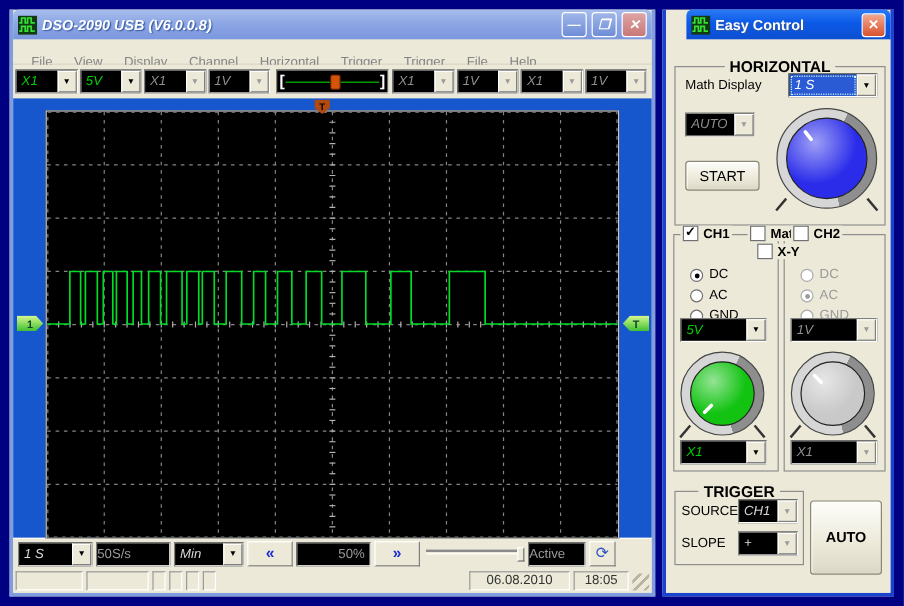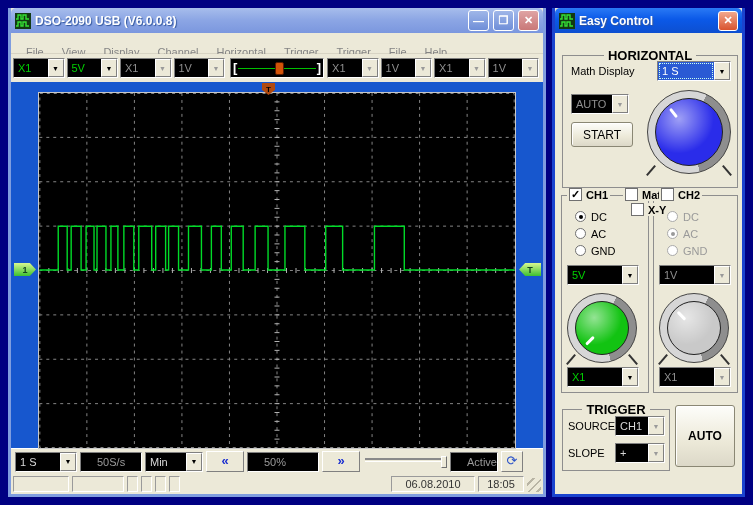"DSO-2090 USB (V6.0.0.8)" .titlebar.inactive { font-style: none -> italic }
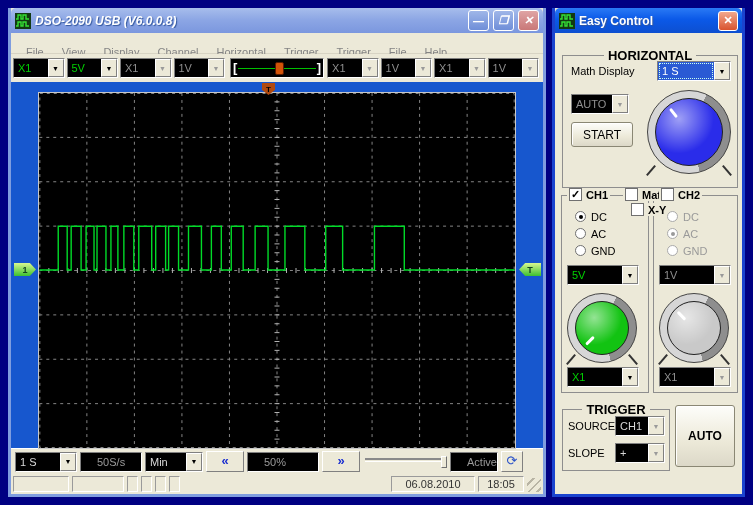"Easy Control" .titlebar.active { margin-left: none -> 17px }
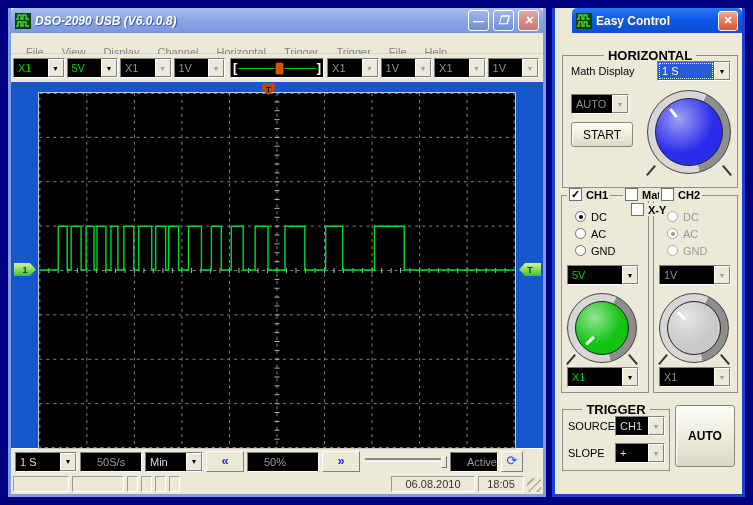"X1" .combo { font-style: none -> italic }
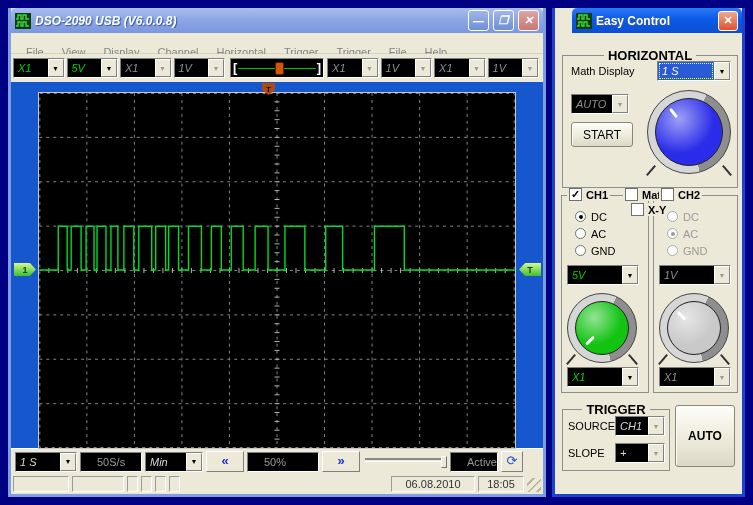"START" .xpbtn { margin-top: none -> 12px }
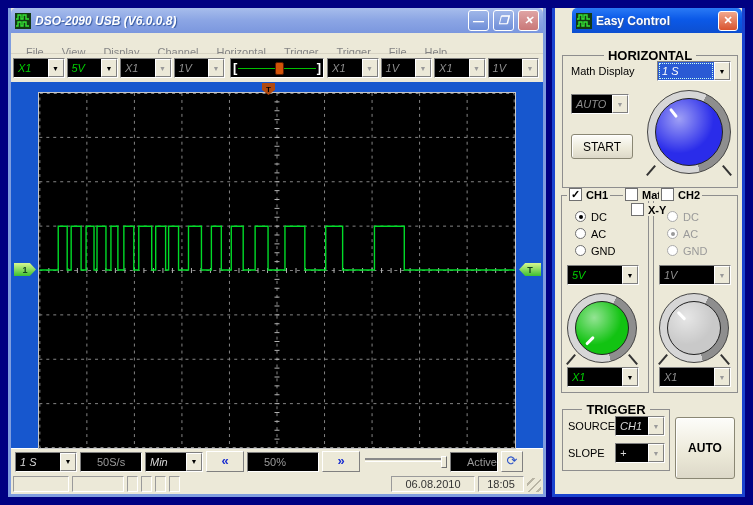"DC" .radio { align-items: flex-start -> flex-end; margin-top: none -> 12px }
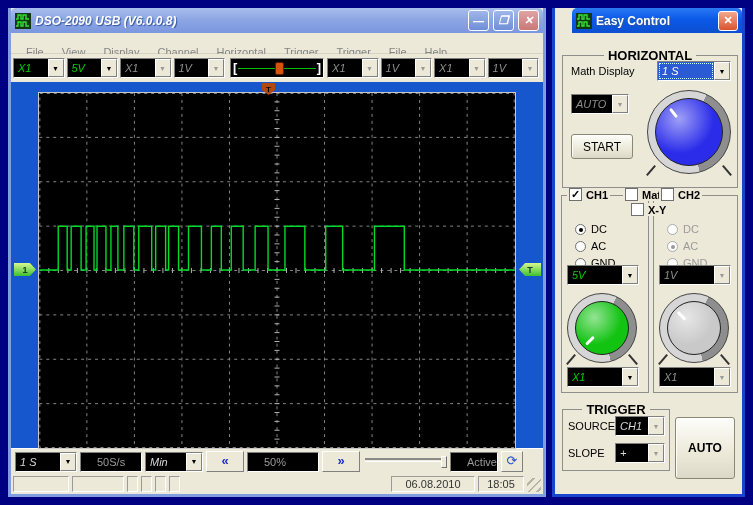"50S/s" .disp { padding: 3px 4px 0 16px -> 3px 4px 0 0 }
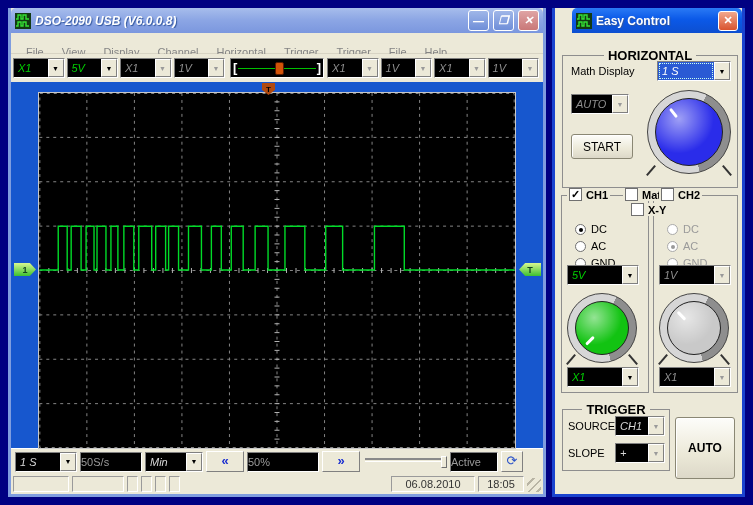"50%" div.disp { text-align: left -> right; width: 72px -> 62px }
